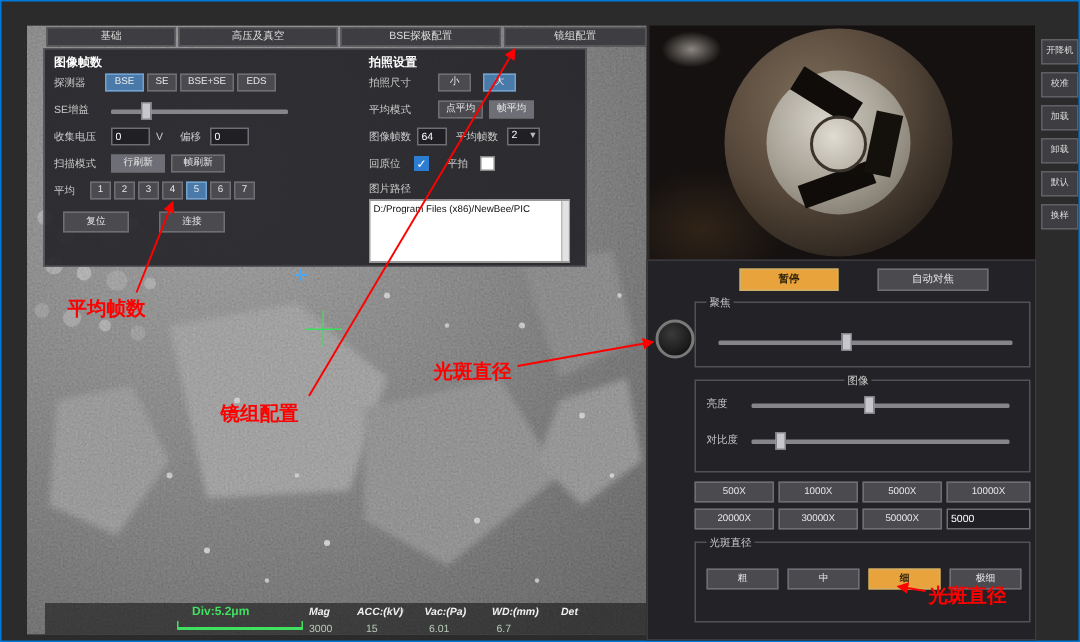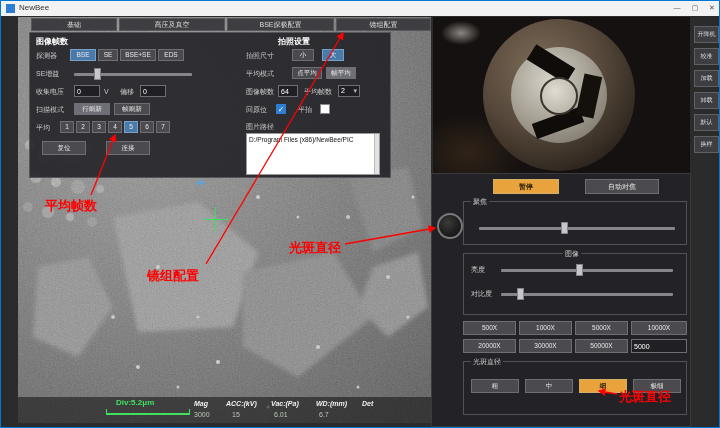"NewBee" div.abs { html: <div> <div></div> <div>NewBee</div> <div>—</div> <div>▢</div> <div>✕</div> </div> -> none }
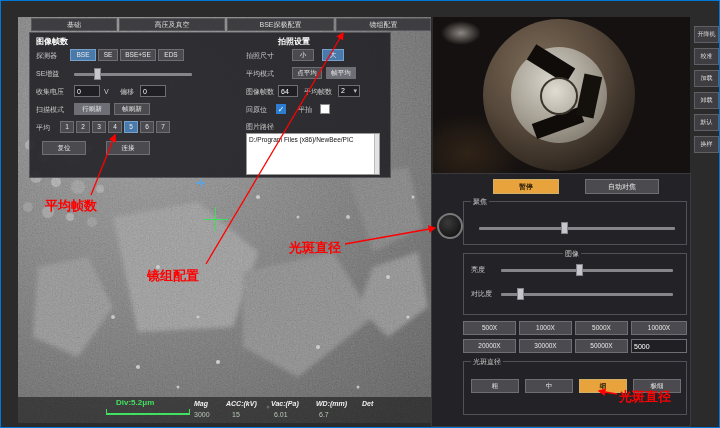"拍照设置" div.abs { margin-left: 32px -> none }
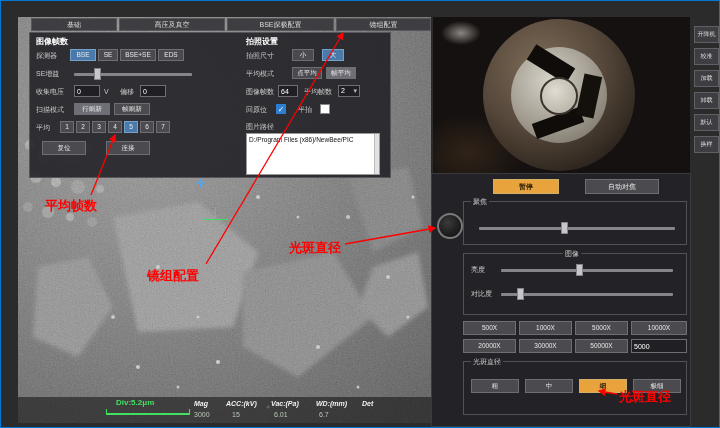"Div:5.2μm" div.abs { height: 26px -> 21px; left: 0 -> 12px }
